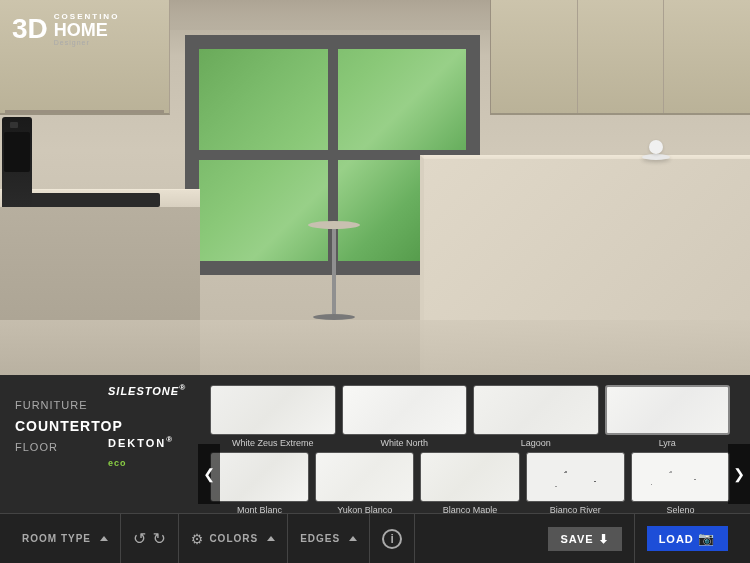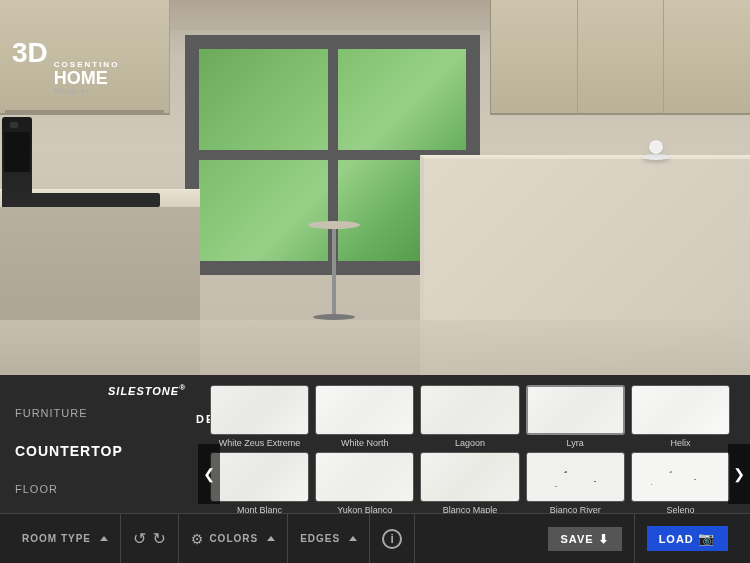"COSENTINO" .logo-text { margin-top: 48px -> none }
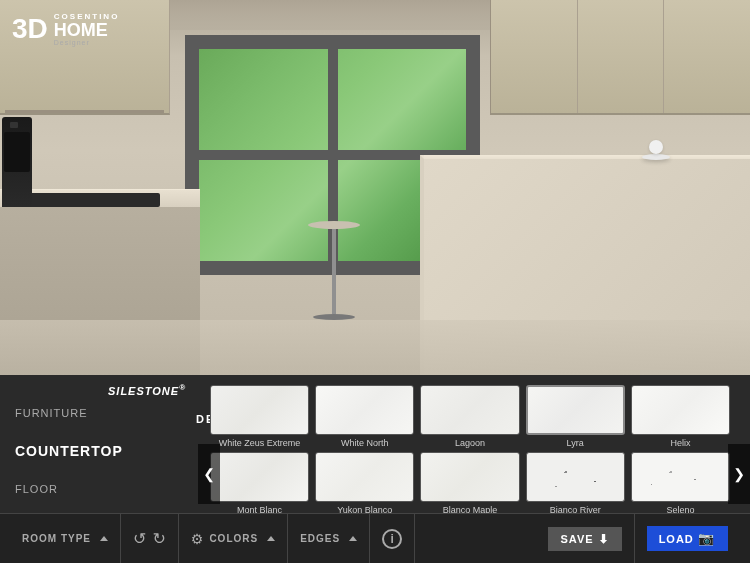"SILESTONE®" .brand-logos { flex-direction: row -> column }
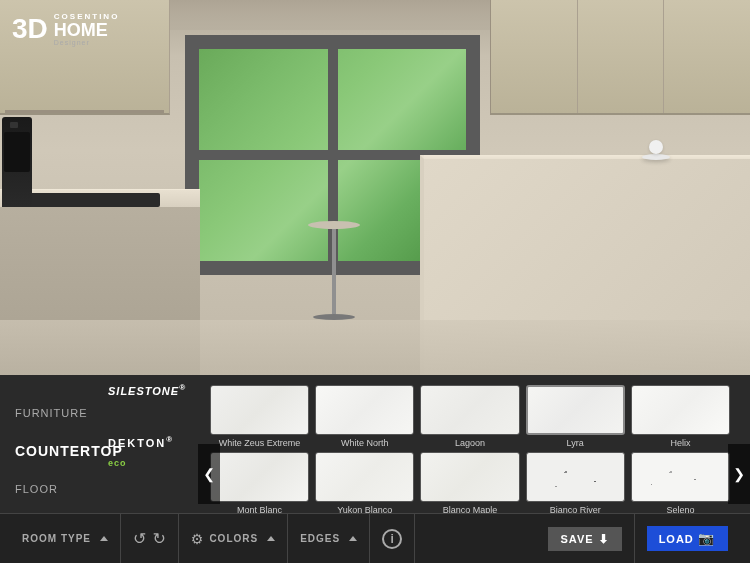"FURNITURE" .category-sidebar { gap: 20px -> 3px; padding: 30px 15px -> 22px 15px }
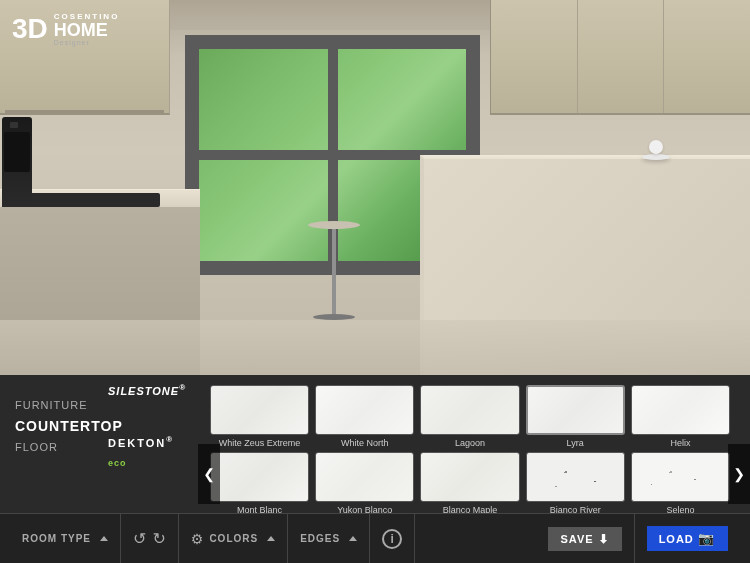"Helix" div.tile-item { html: <div> <div></div> <div>Helix</div> </div> -> none }
